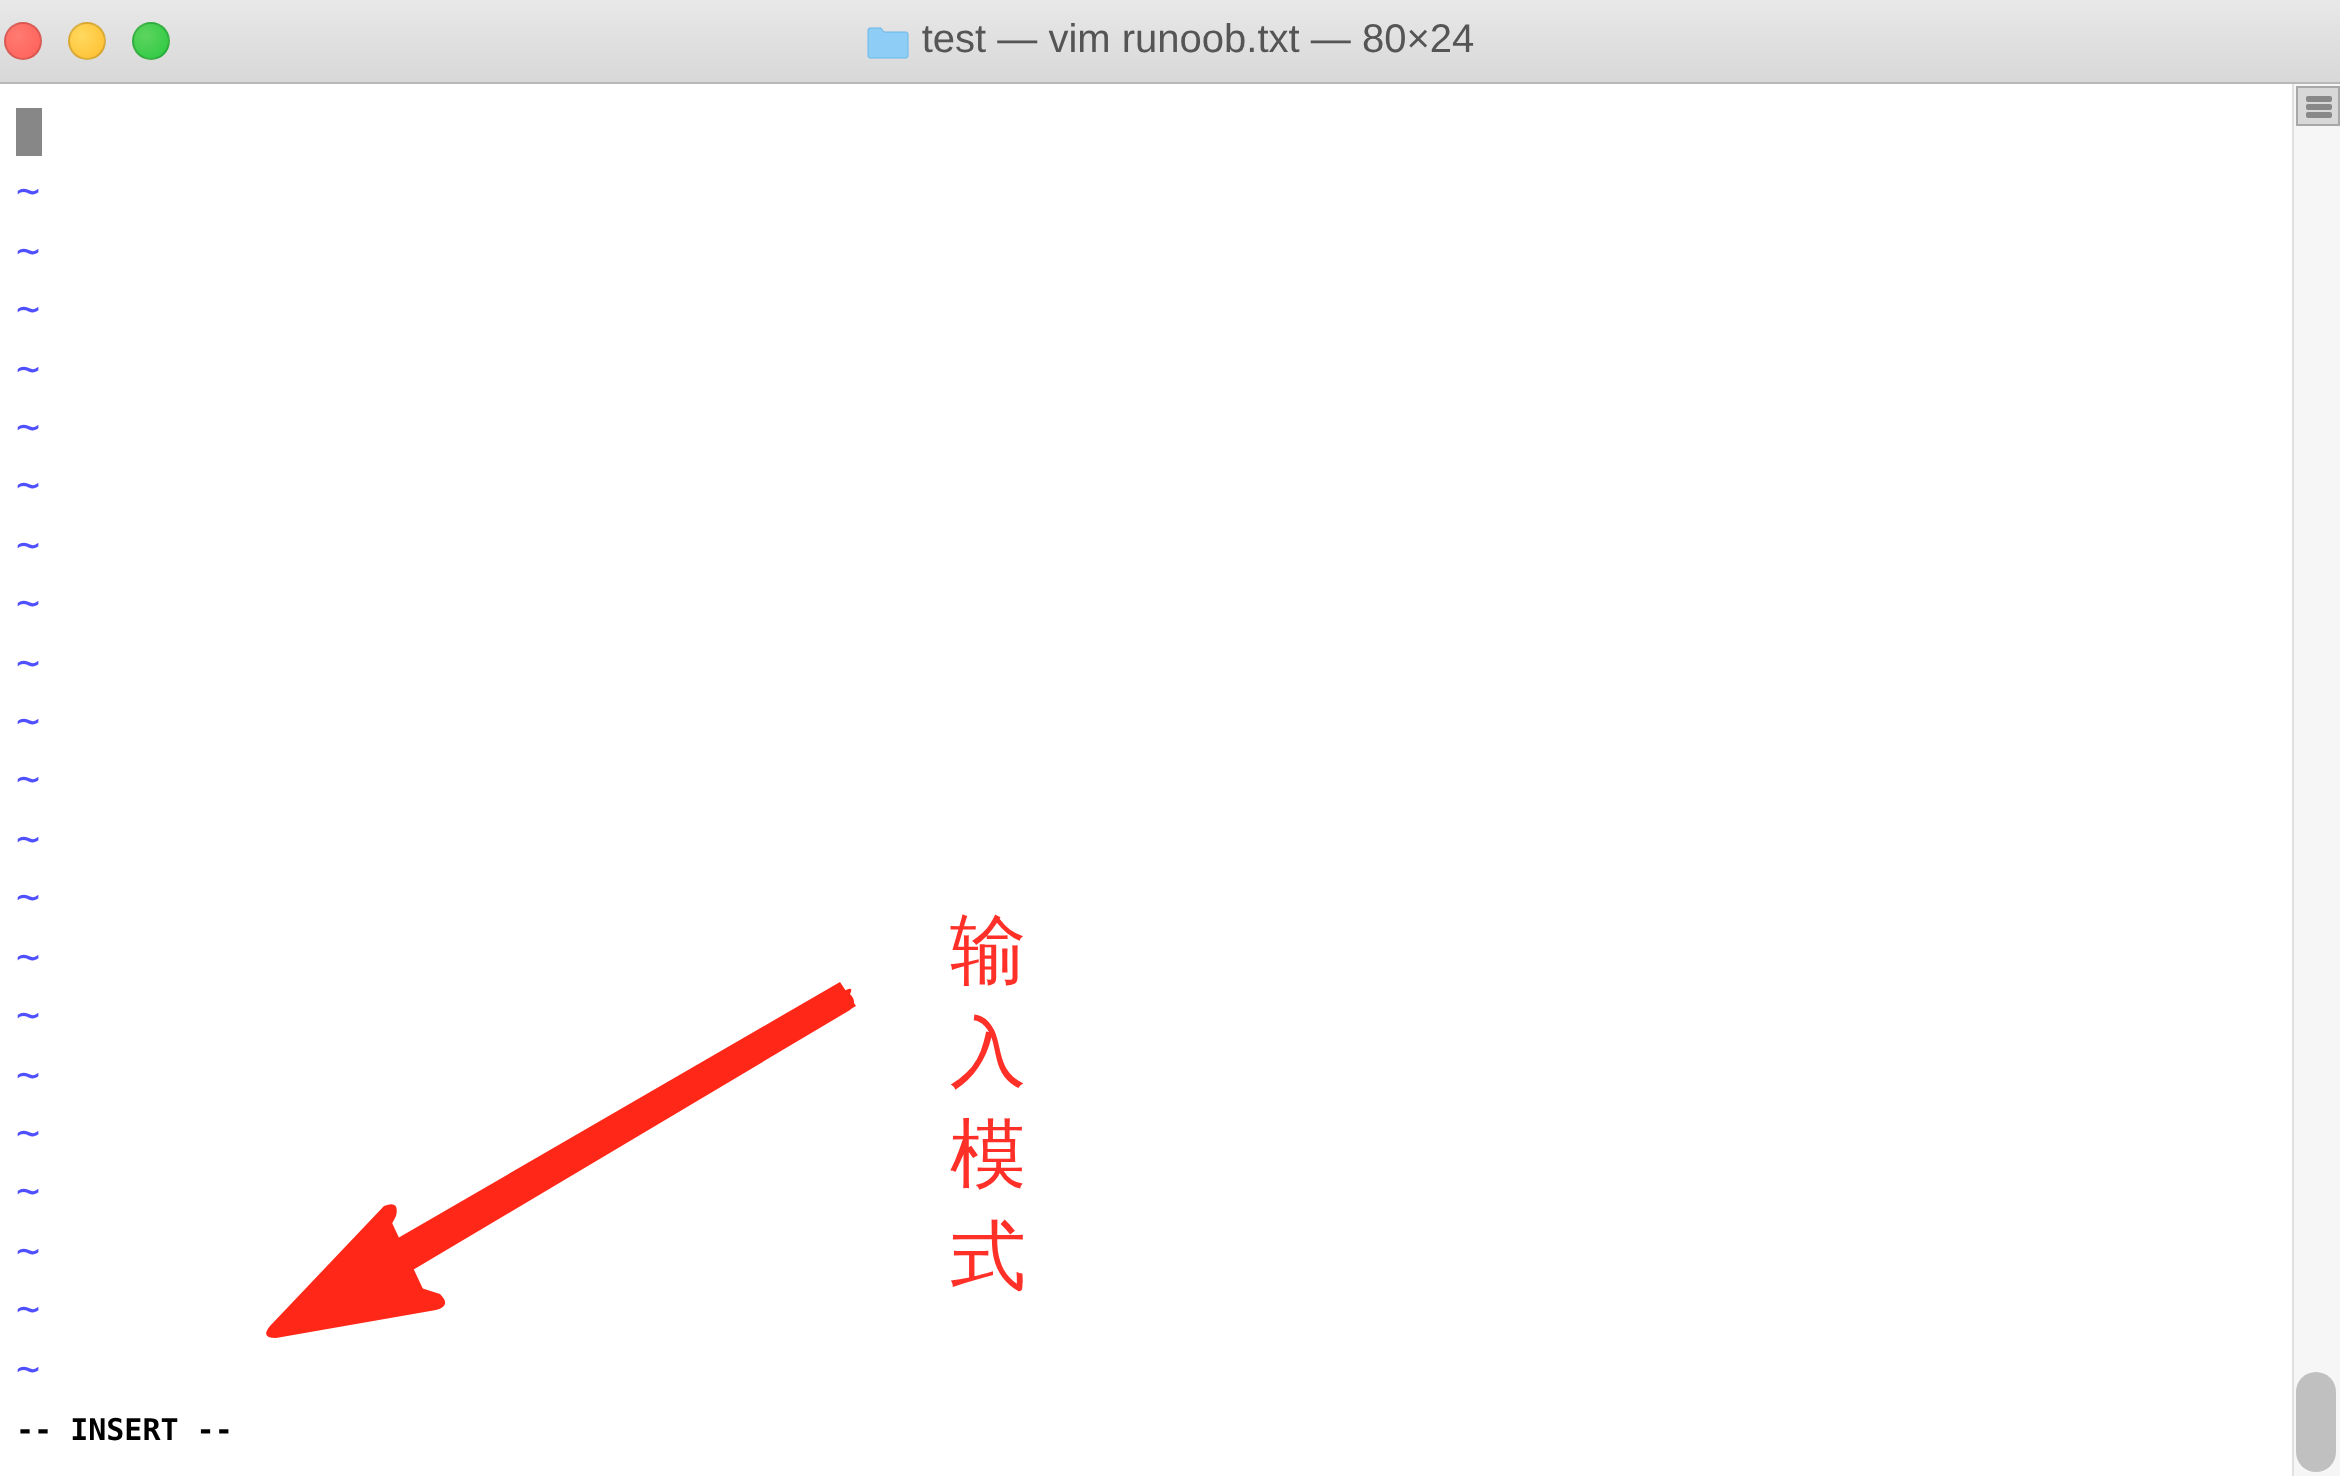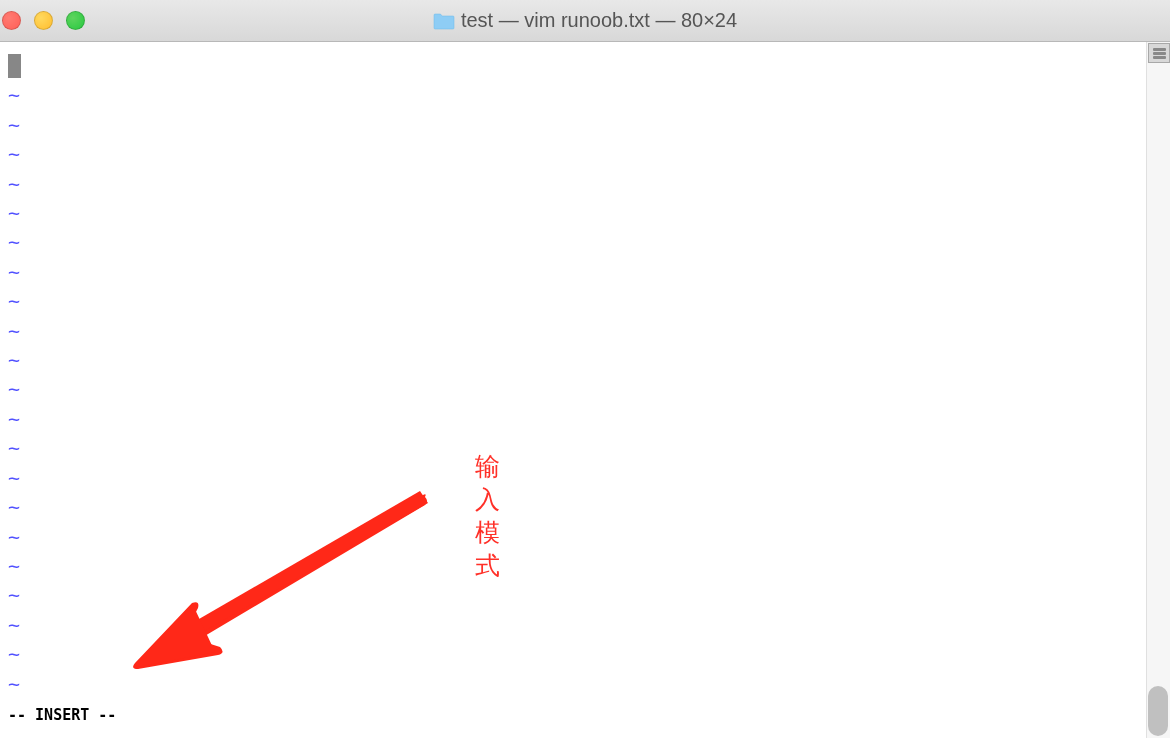"输入模式" .annotation-label { font-size: 25px -> 38px }
